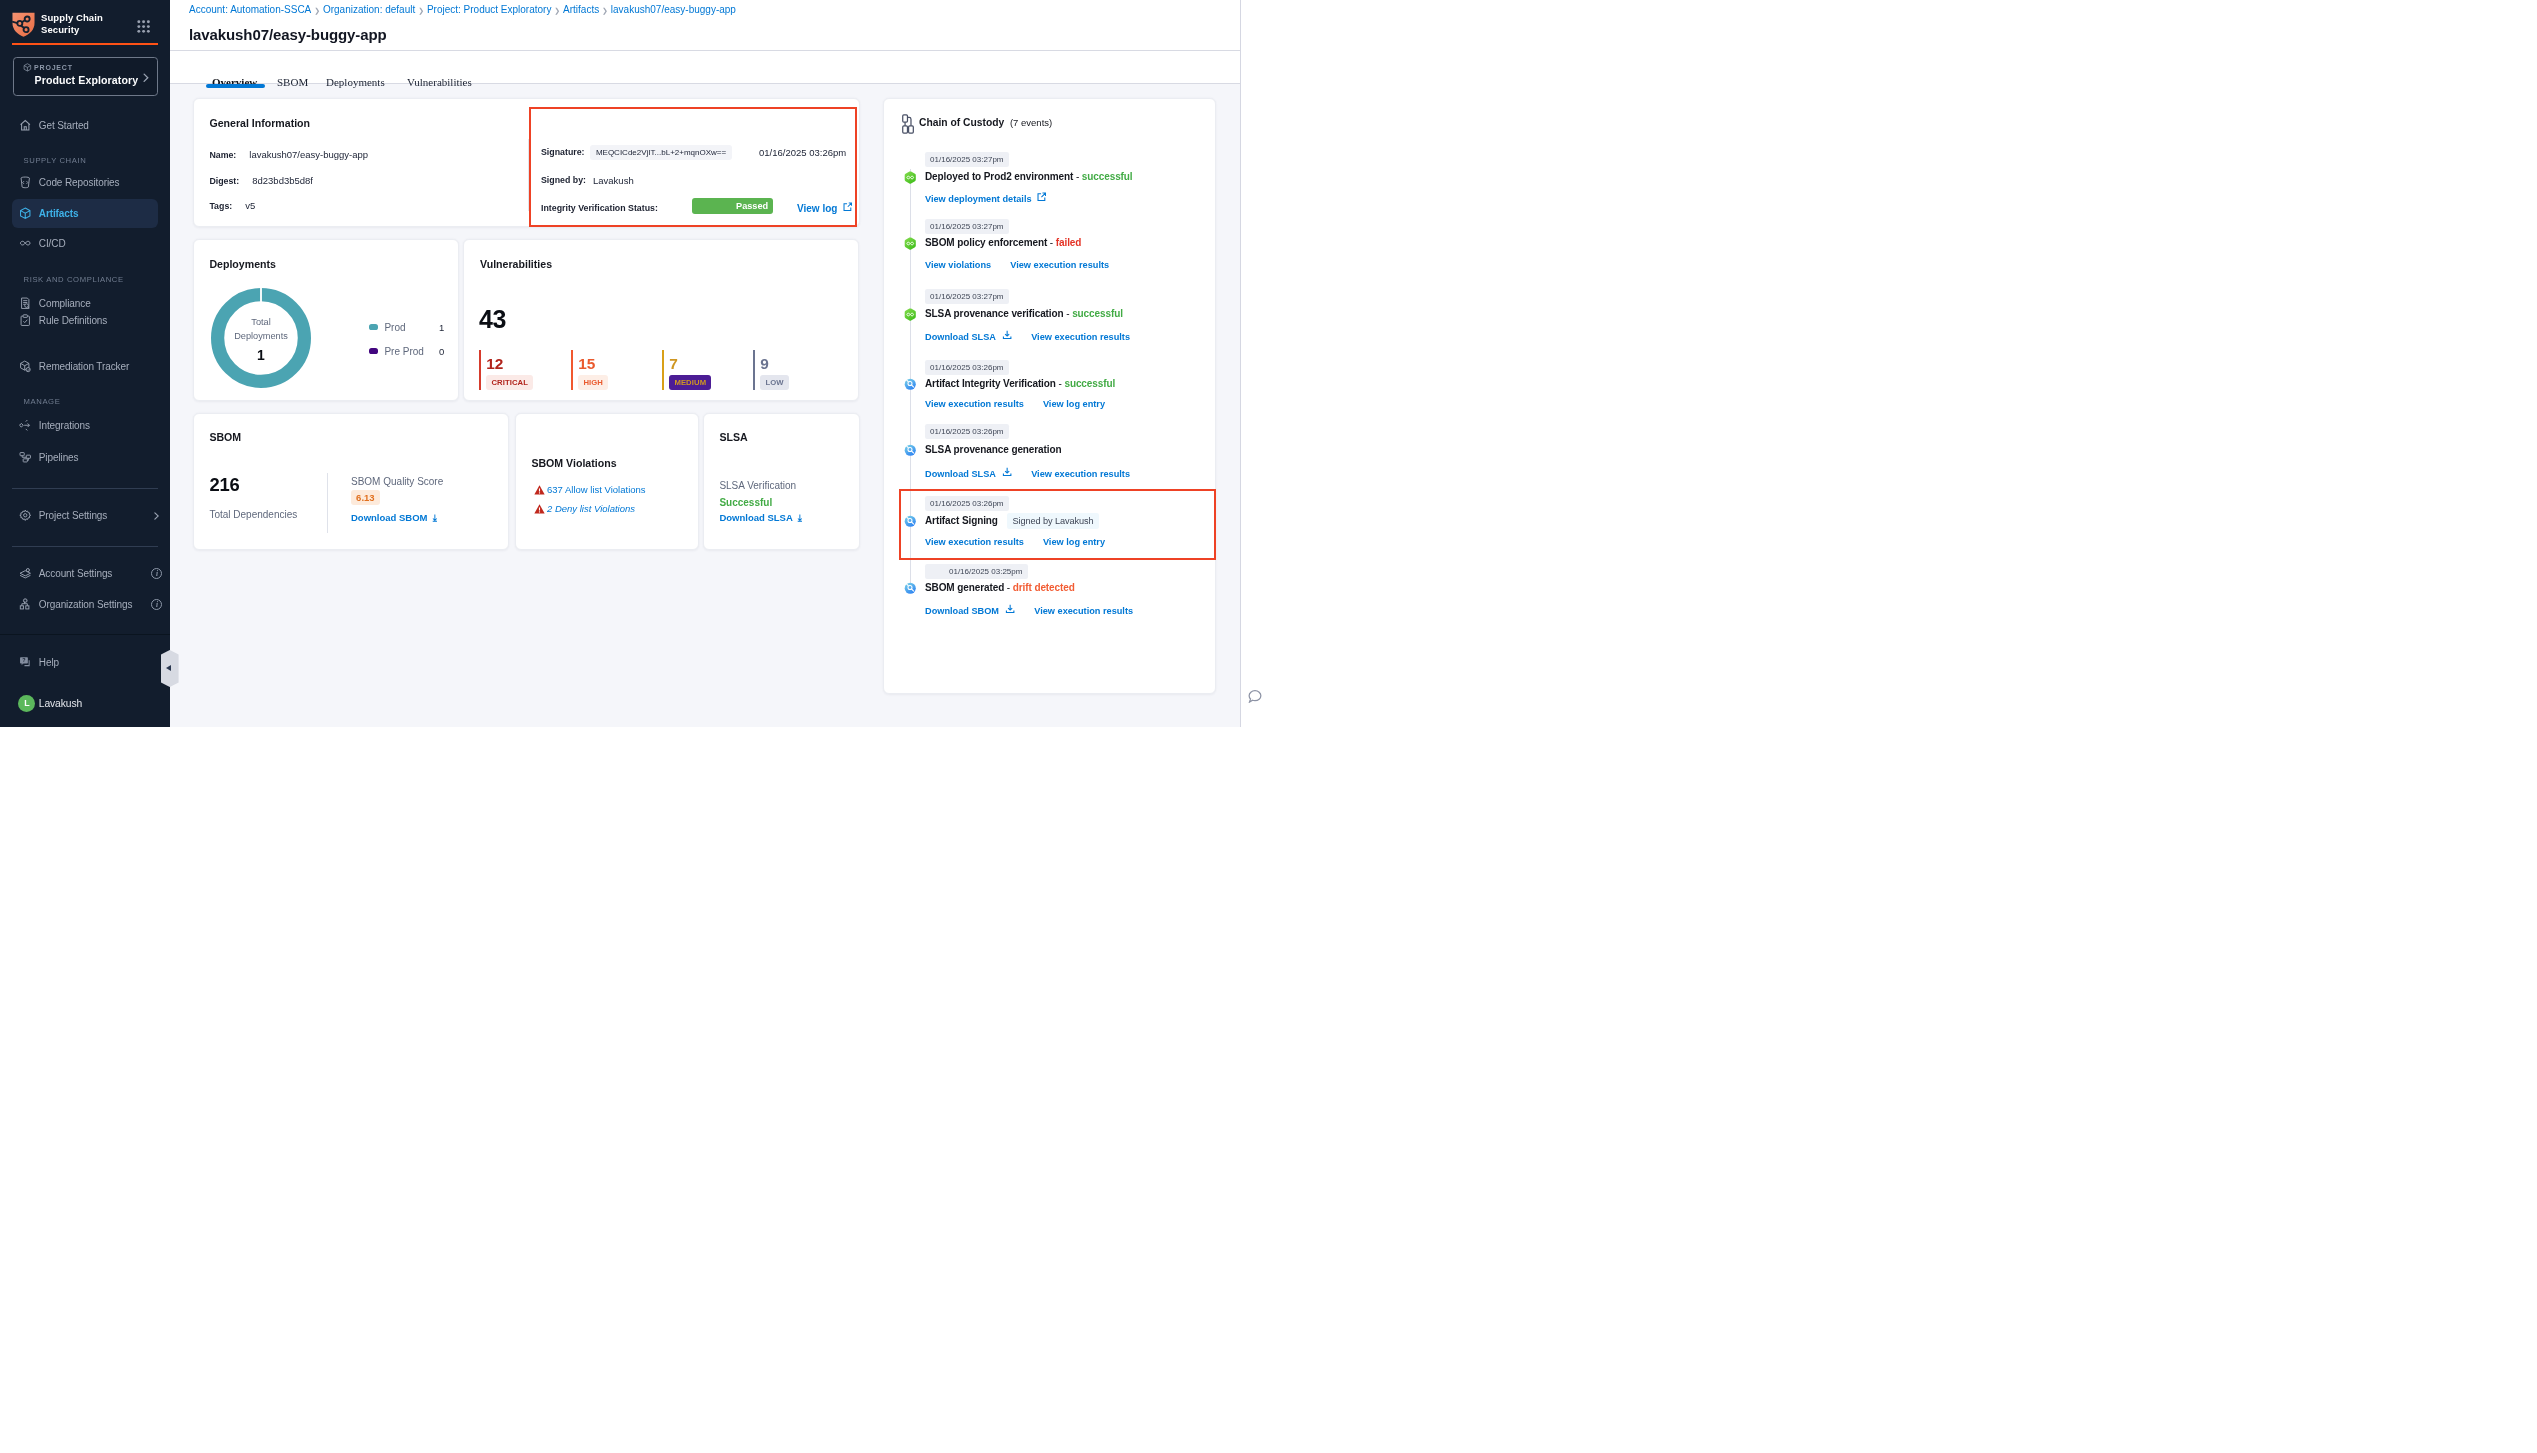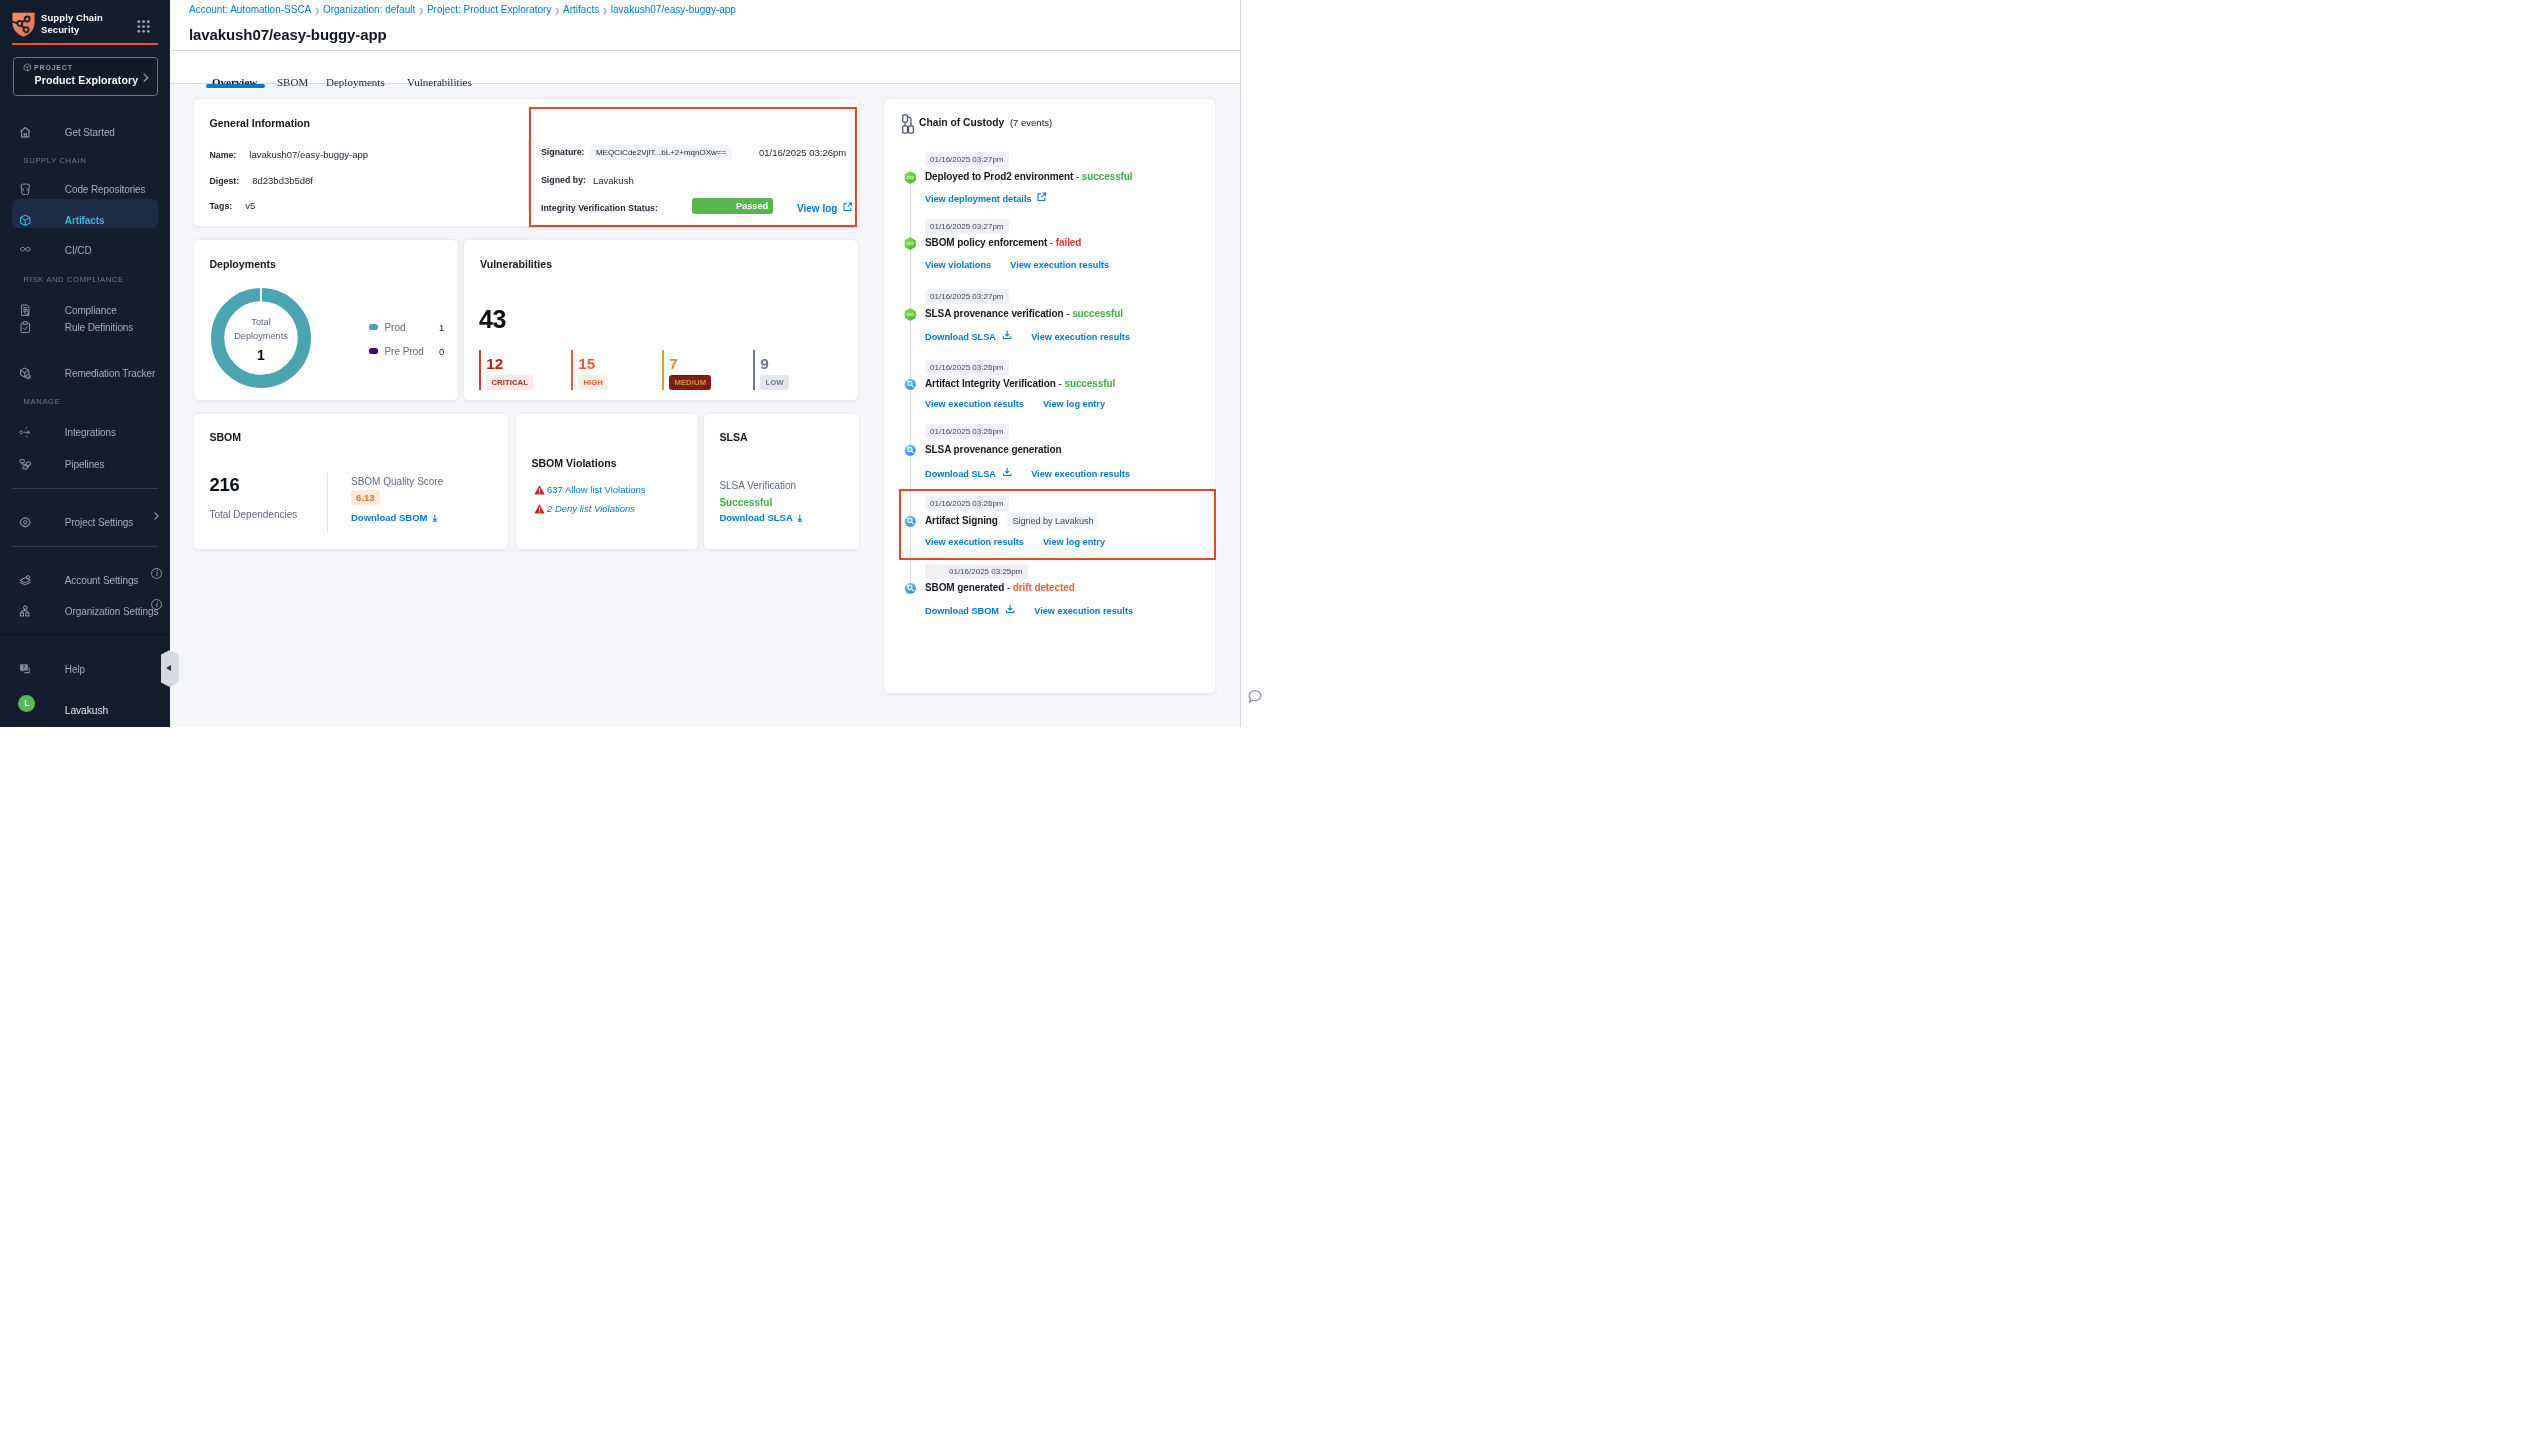"Get Started" .navitem { align-items: flex-end -> center; gap: 26px -> none }
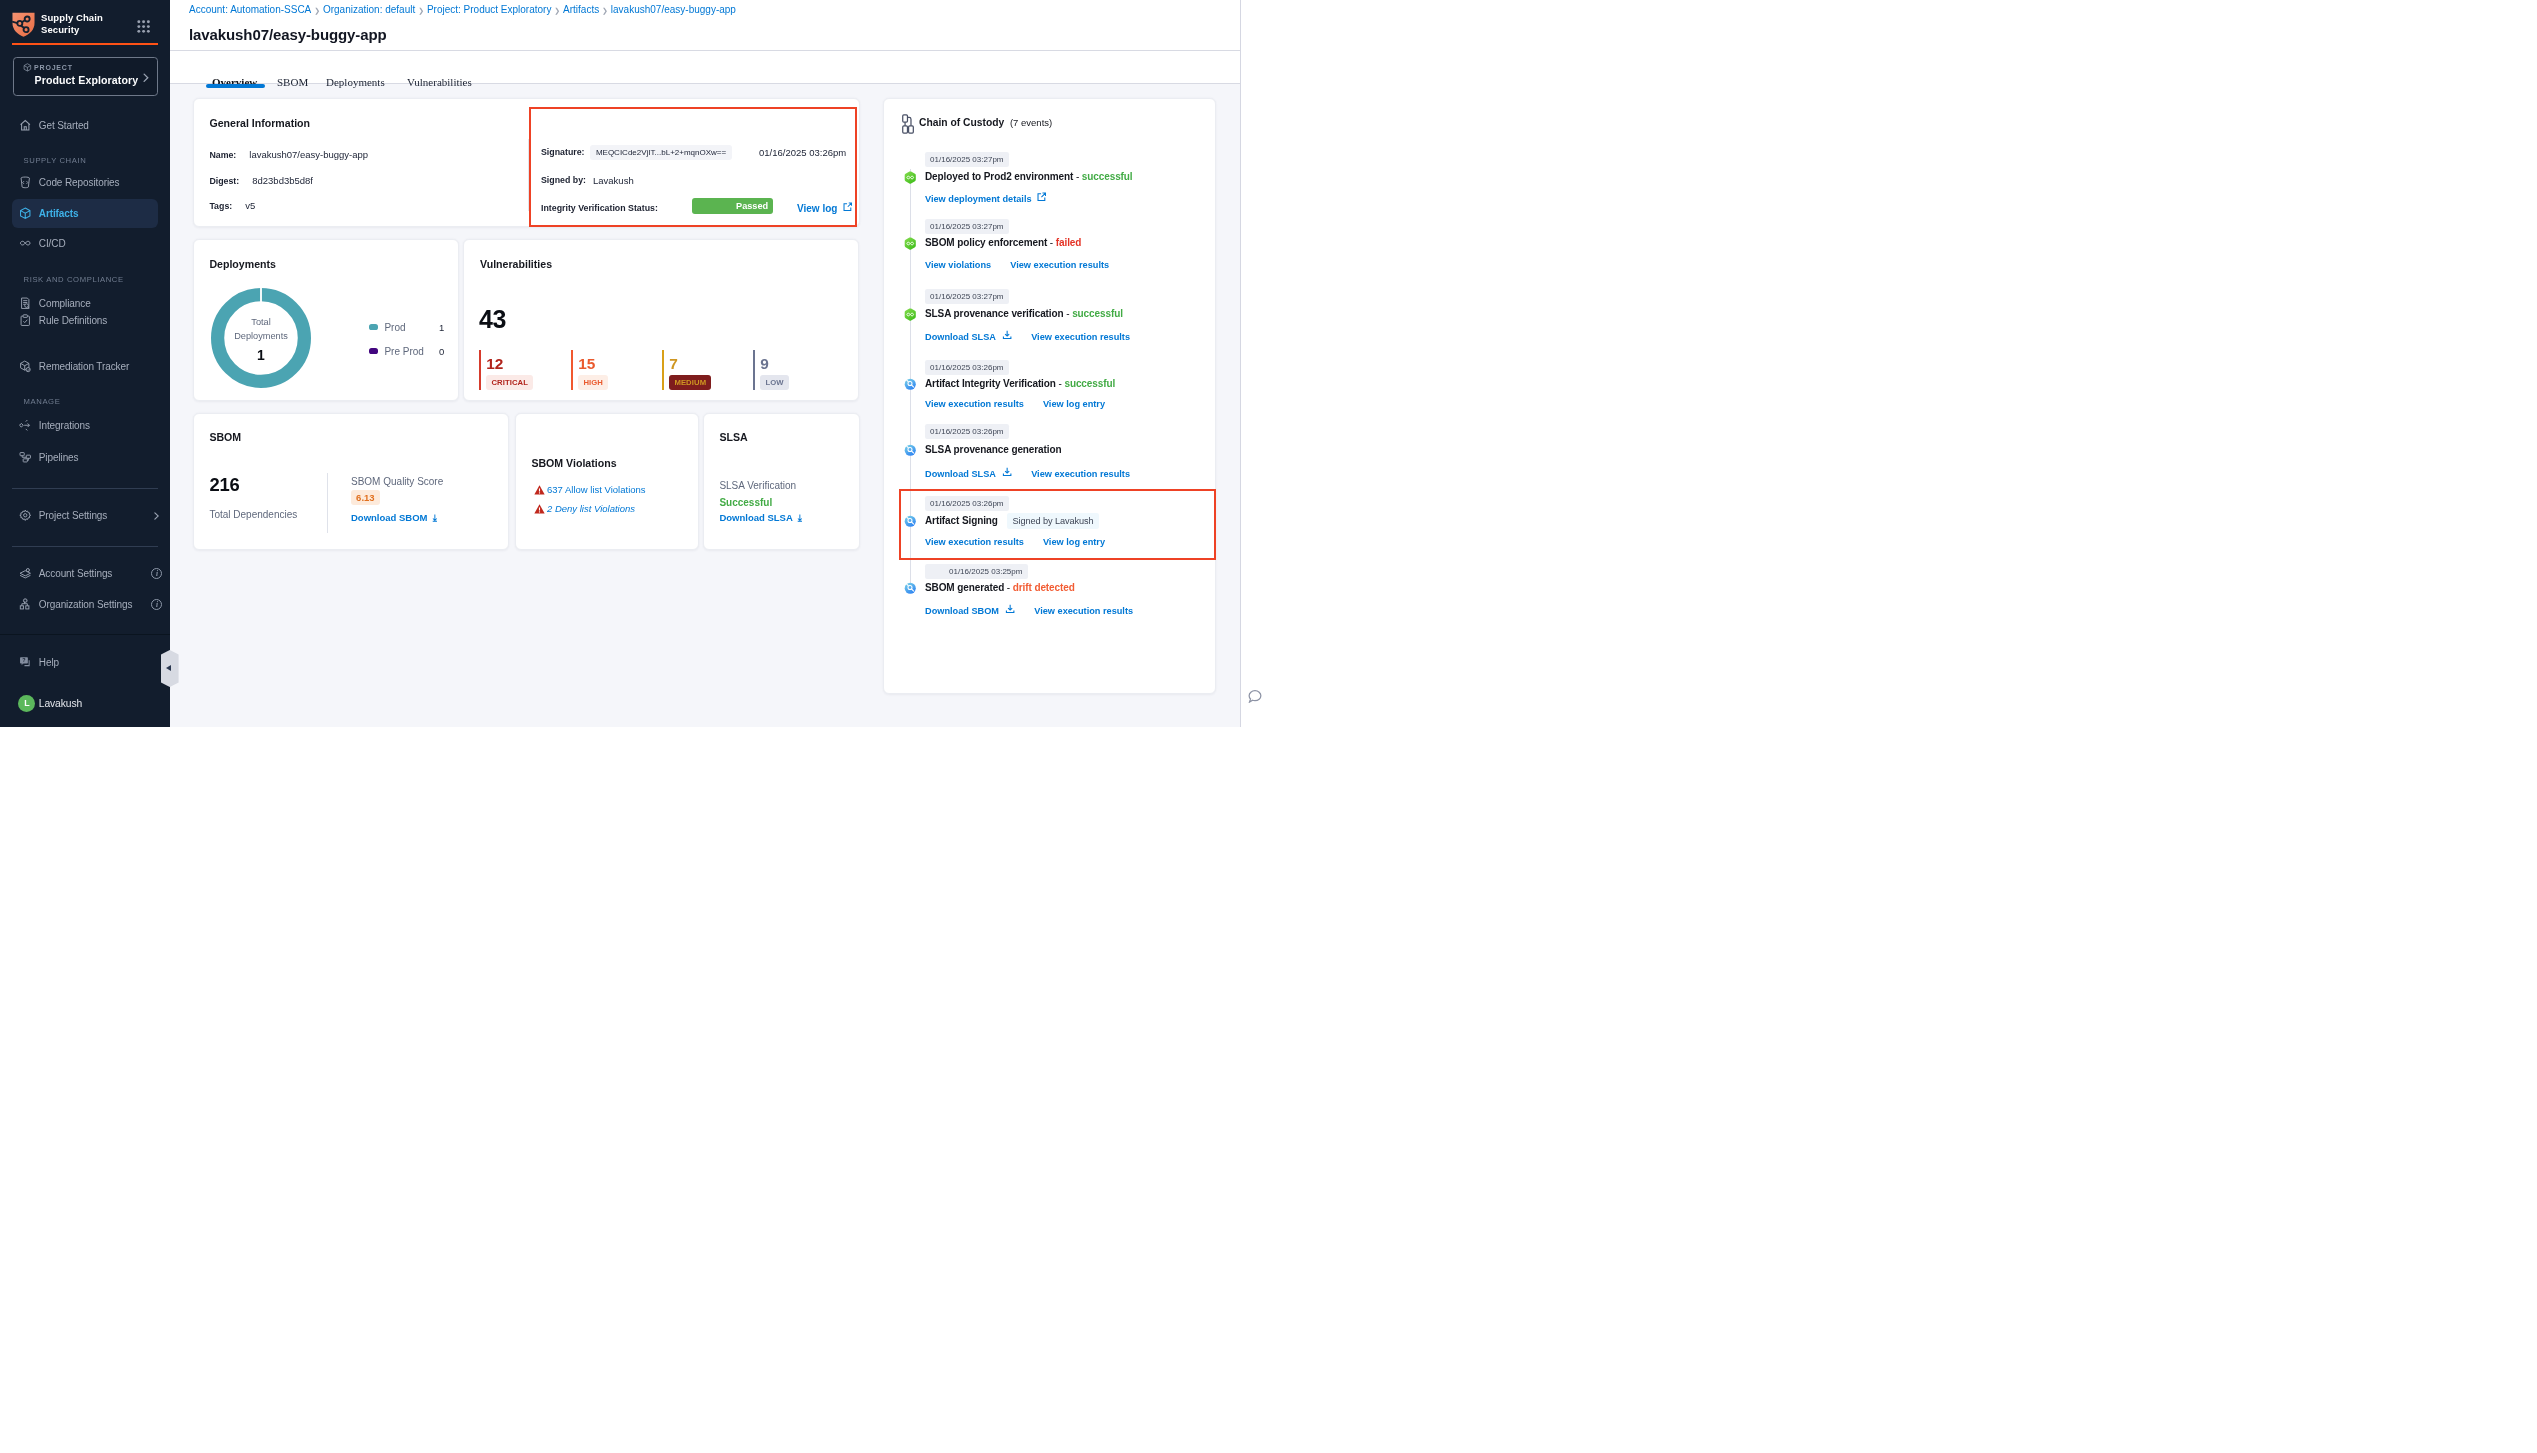"MEDIUM" div.sevbadge { background: #7f1d1d -> #4c1d95 }
